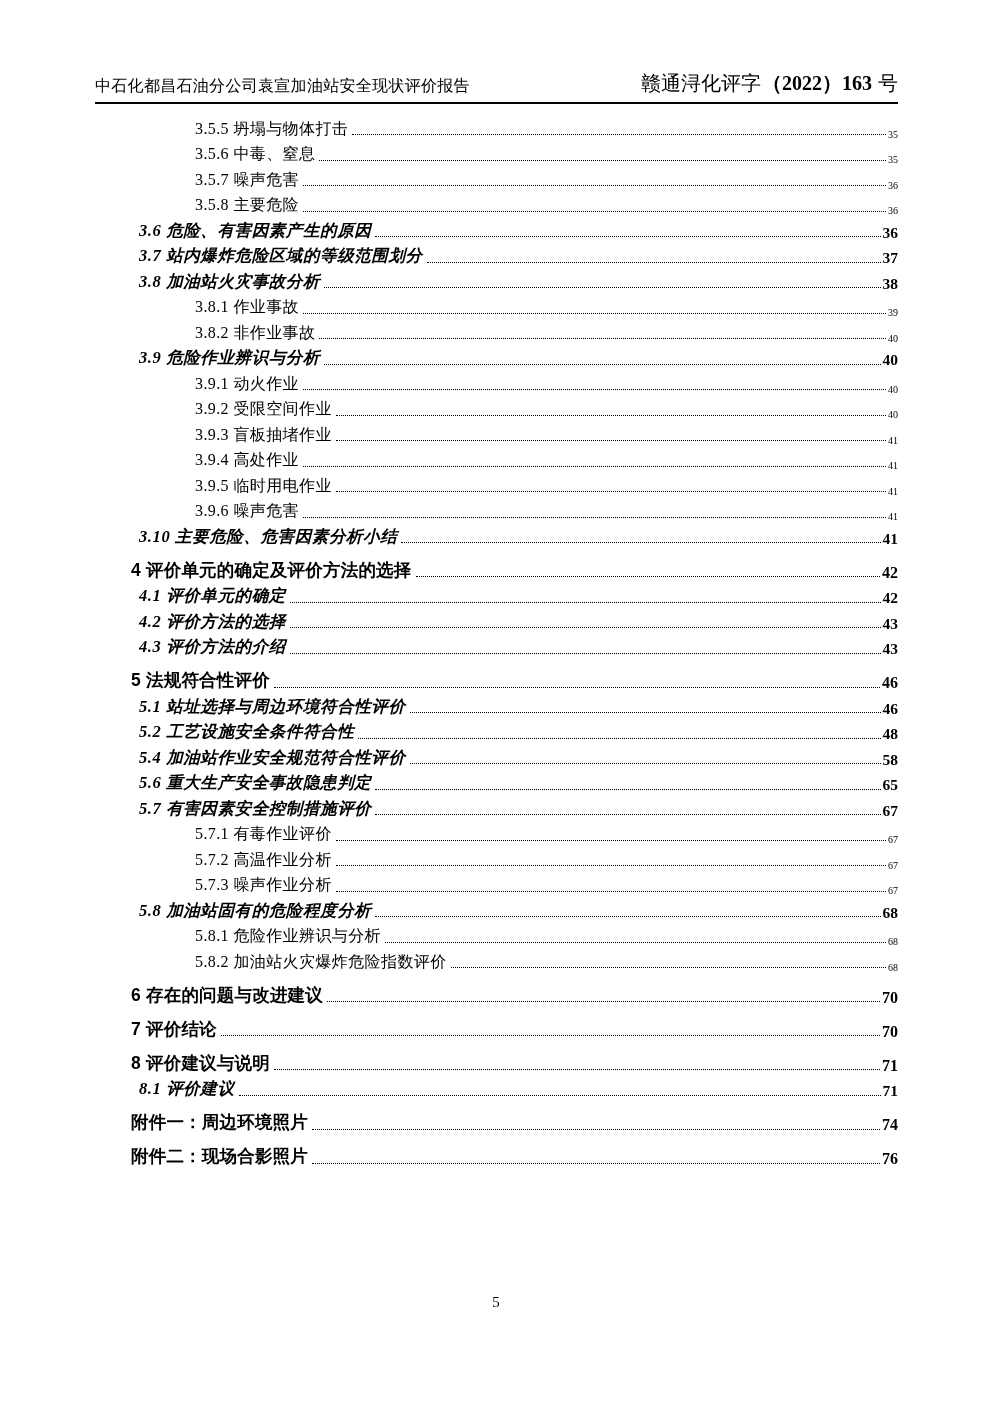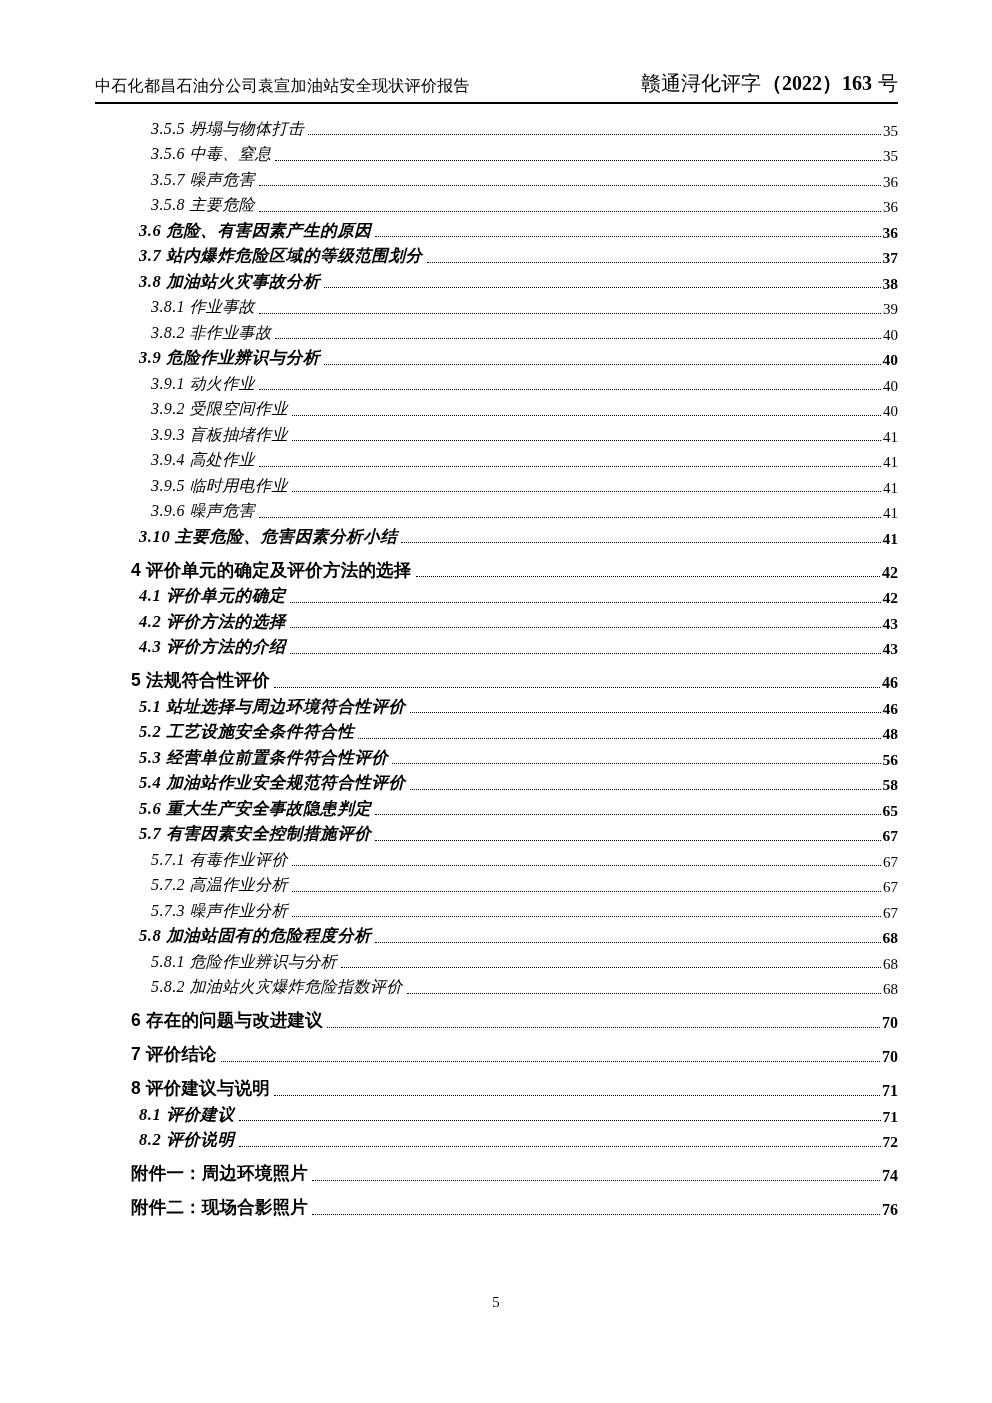"3.5.5 坍塌与物体打击" .lvl3 .toc-label { font-style: italic -> none; margin-left: 56px -> 100px }
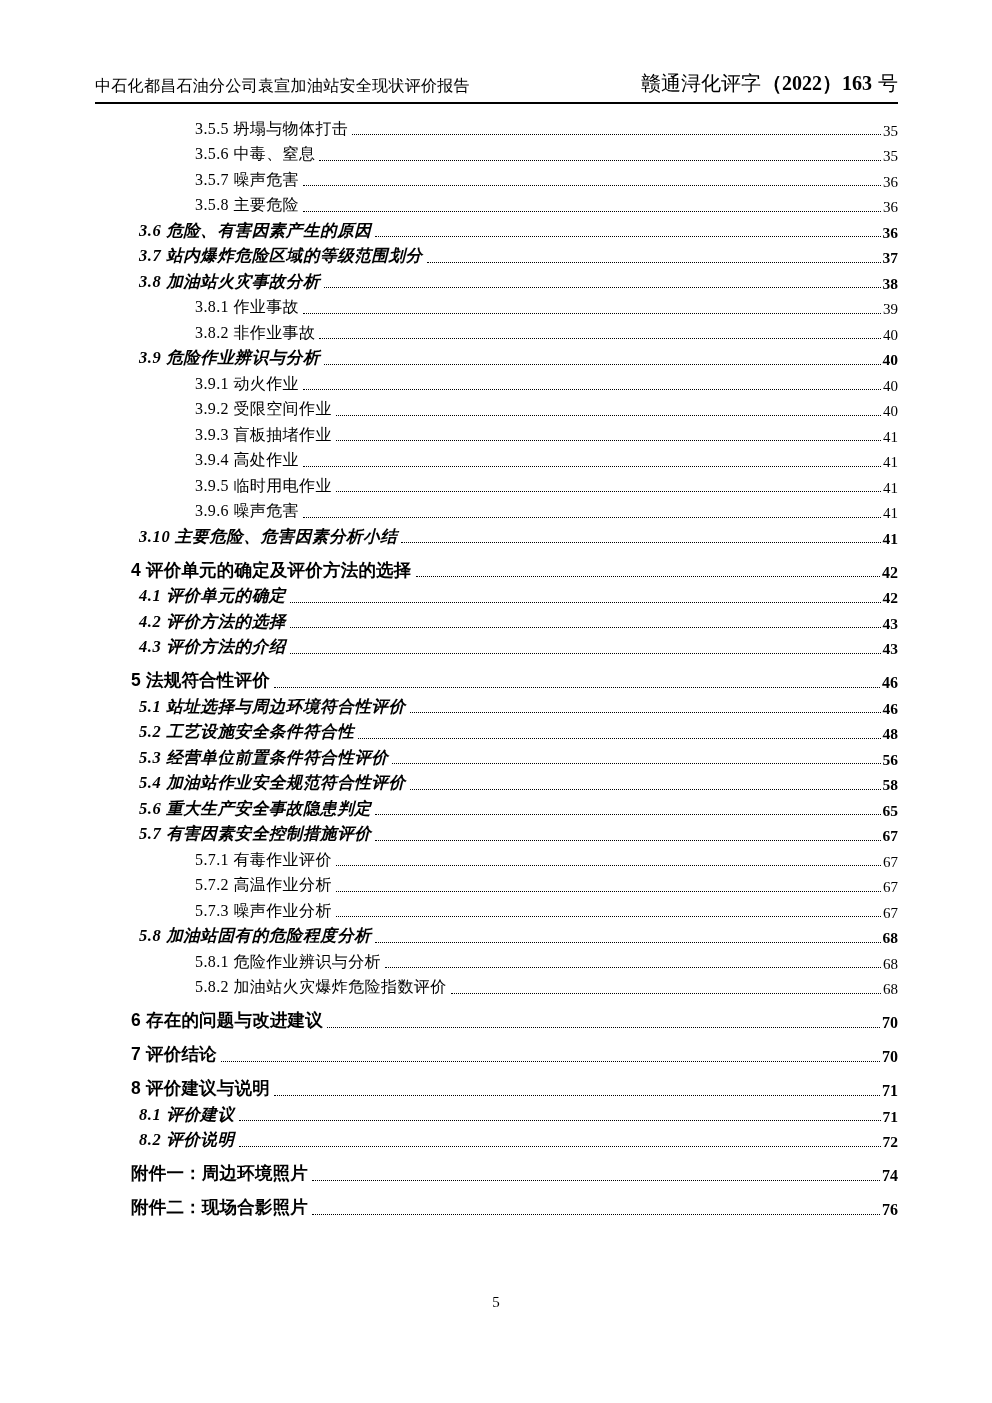"35" .lvl3 .toc-page { font-size: 15px -> 10px }
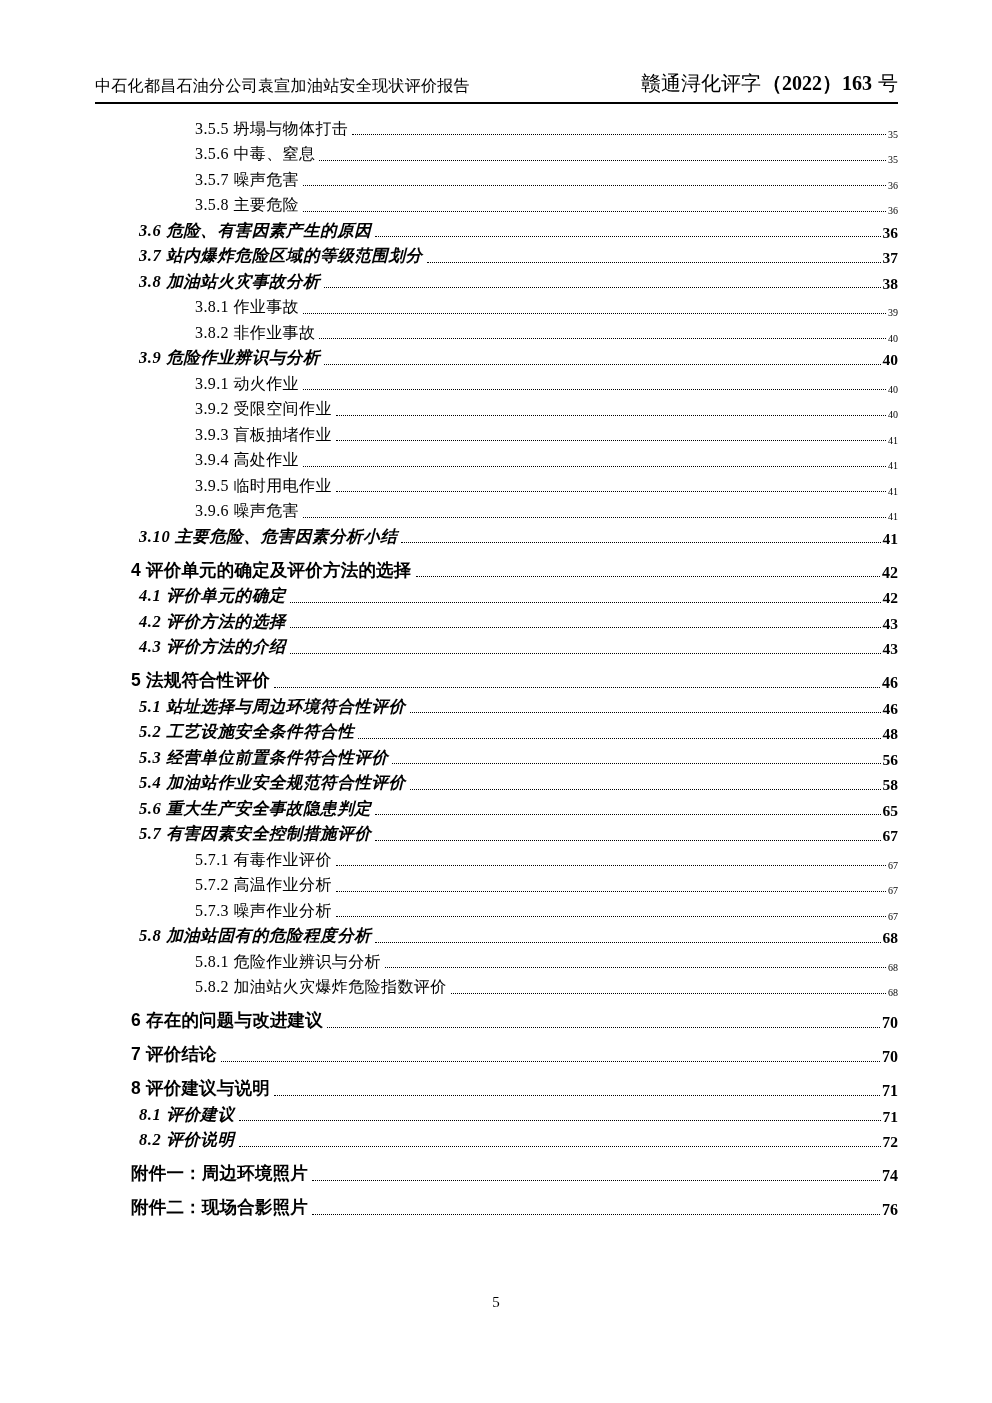"5.3 经营单位前置条件符合性评价" div.toc-row { html: <div> <span>5.3 经营单位前置条件符合性评价</span> <span></span> <span>56</span> </div> -> none }
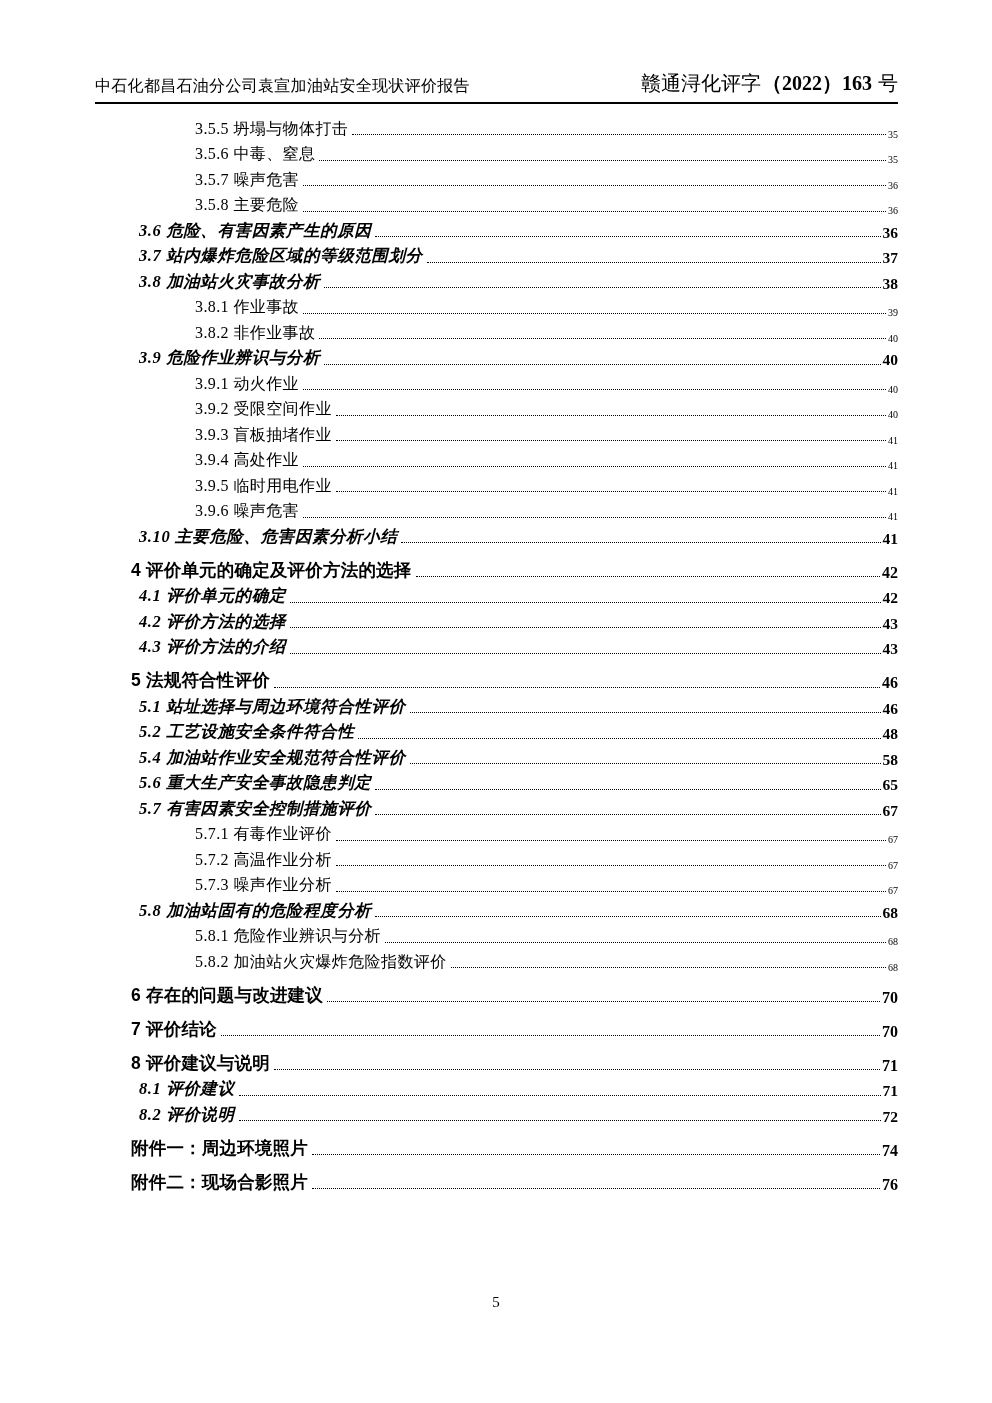"8.2 评价说明" div.toc-row { html: <div> <span>8.2 评价说明</span> <span></span> <span>72</span> </div> -> none }
